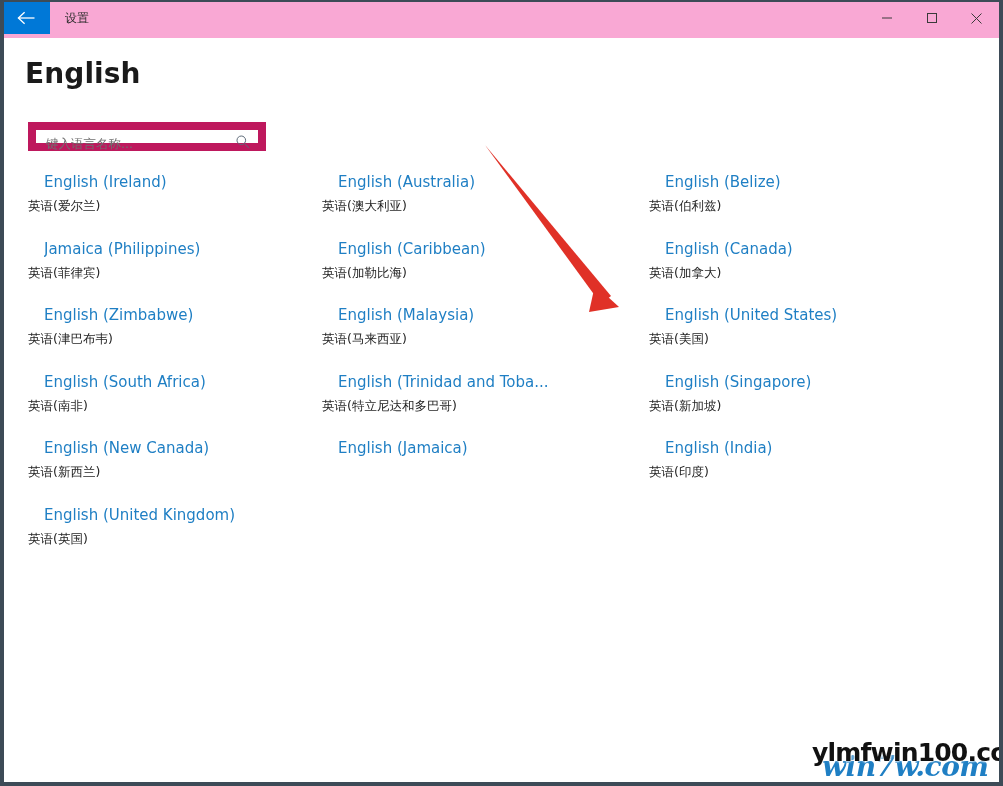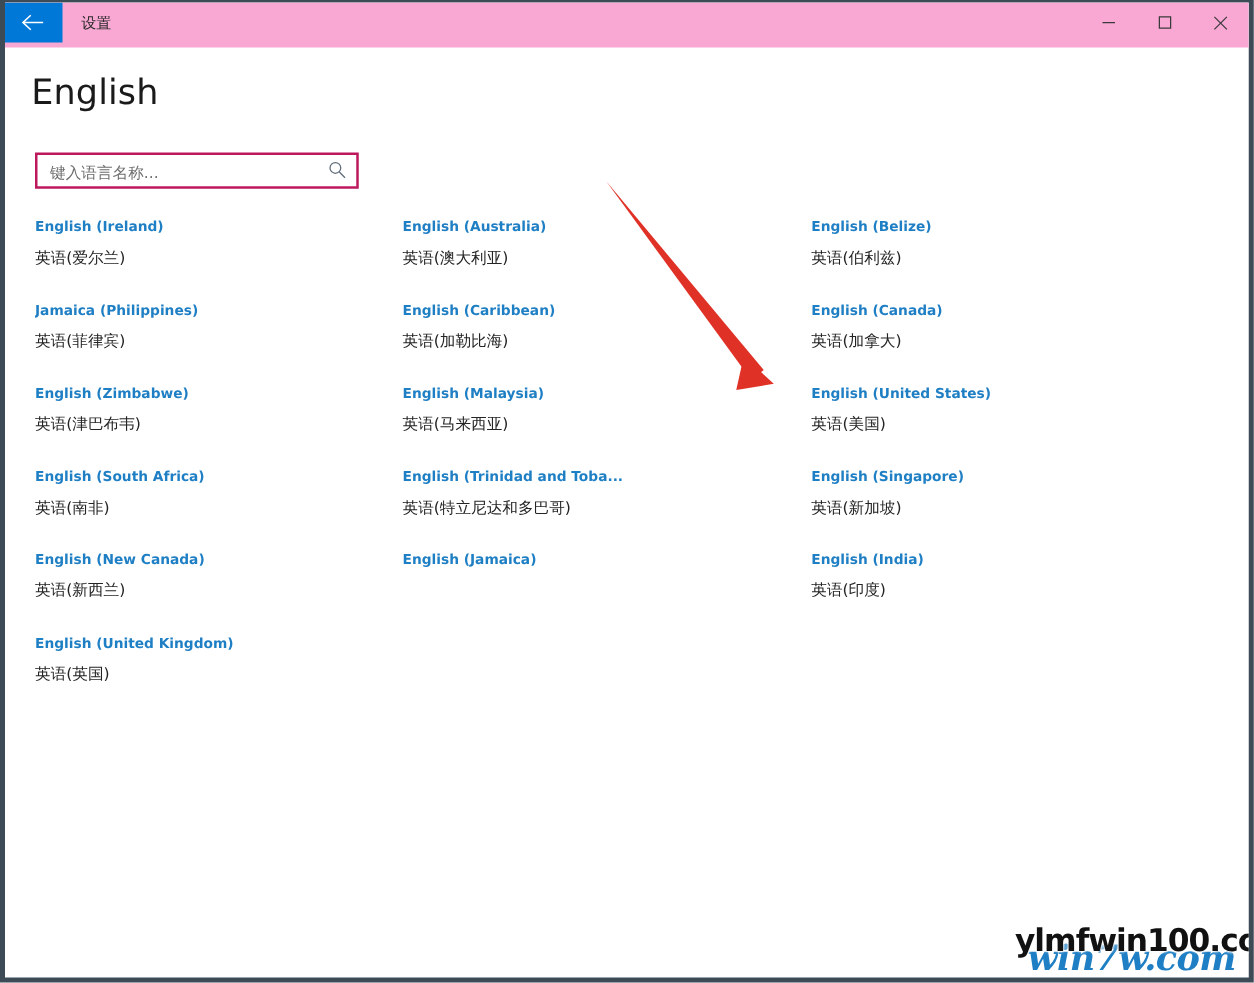"English" #page-title { font-weight: 400 -> 700 }
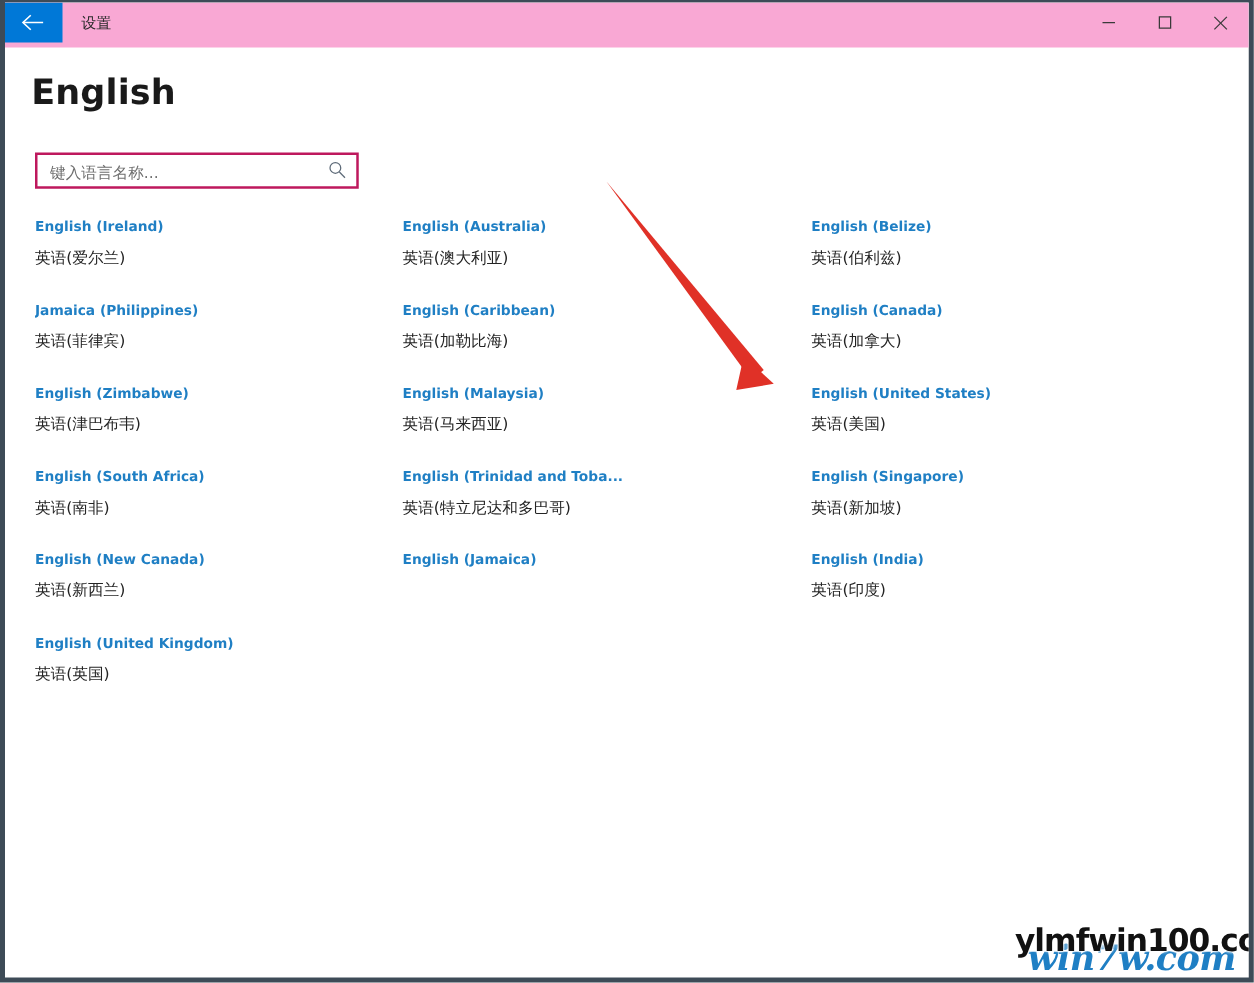"键入语言名称..." #search-box { border: 2px solid #be185d -> 8px solid #be185d; width: 259px -> 238px }
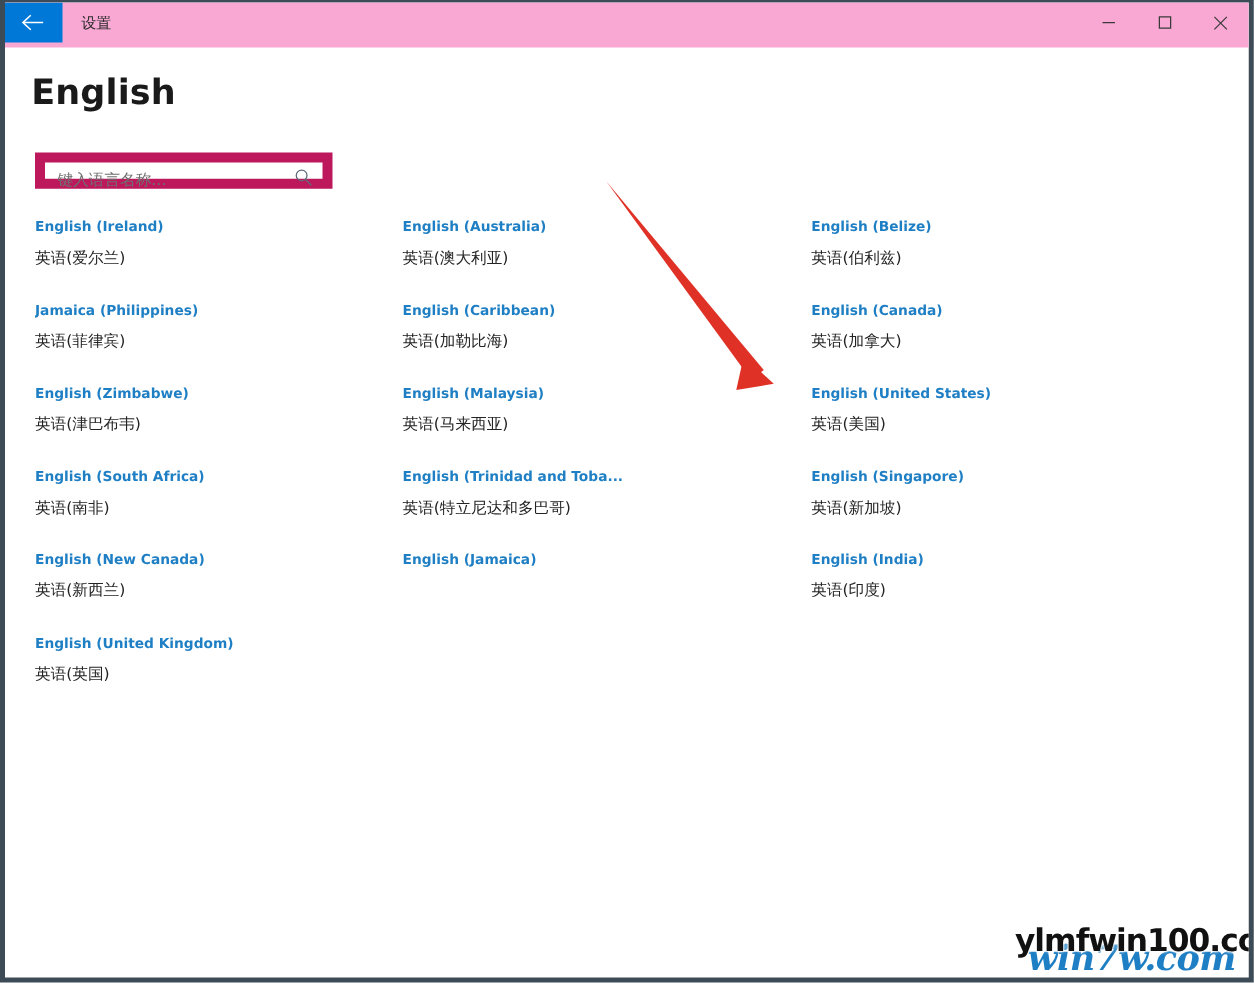"English (Ireland)" .lang-native { font-size: 11px -> 15px; font-weight: 700 -> 400; margin-left: none -> 16px }
